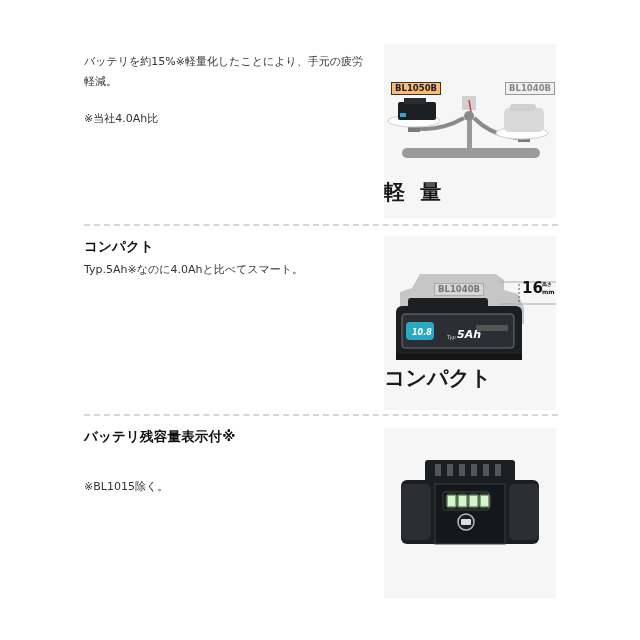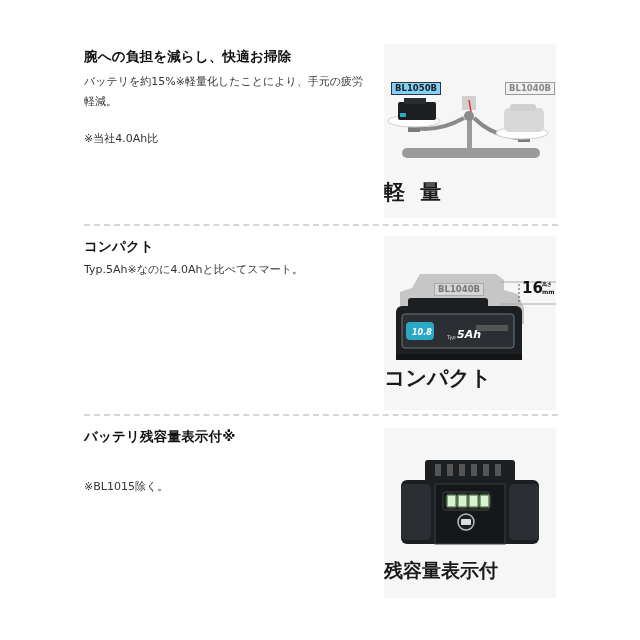"腕への負担を減らし、快適お掃除" div.heading { html: <div>腕への負担を減らし、快適お掃除</div> -> none }
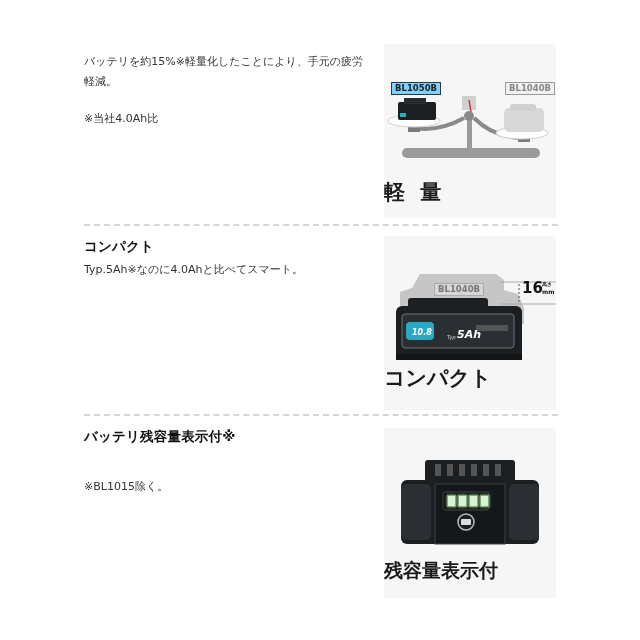"BL1050B" .model-tag { background: #7dd3fc -> #fdba74 }
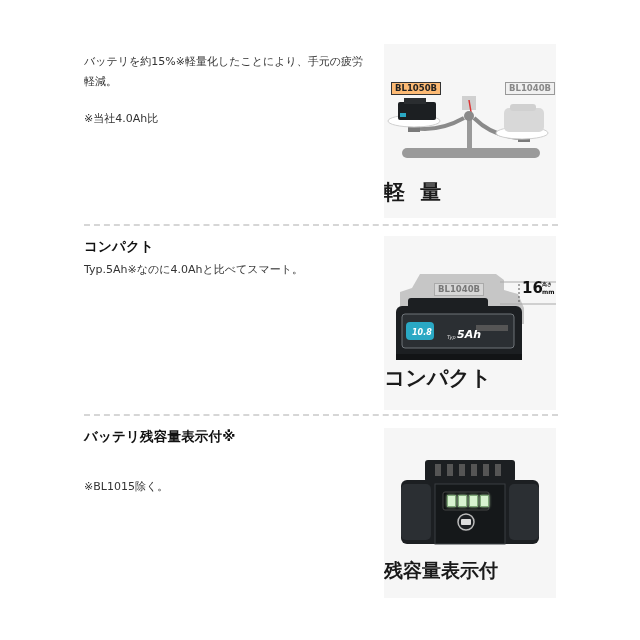"残容量表示付" div.panel-caption { html: <div>残容量表示付</div> -> none }
